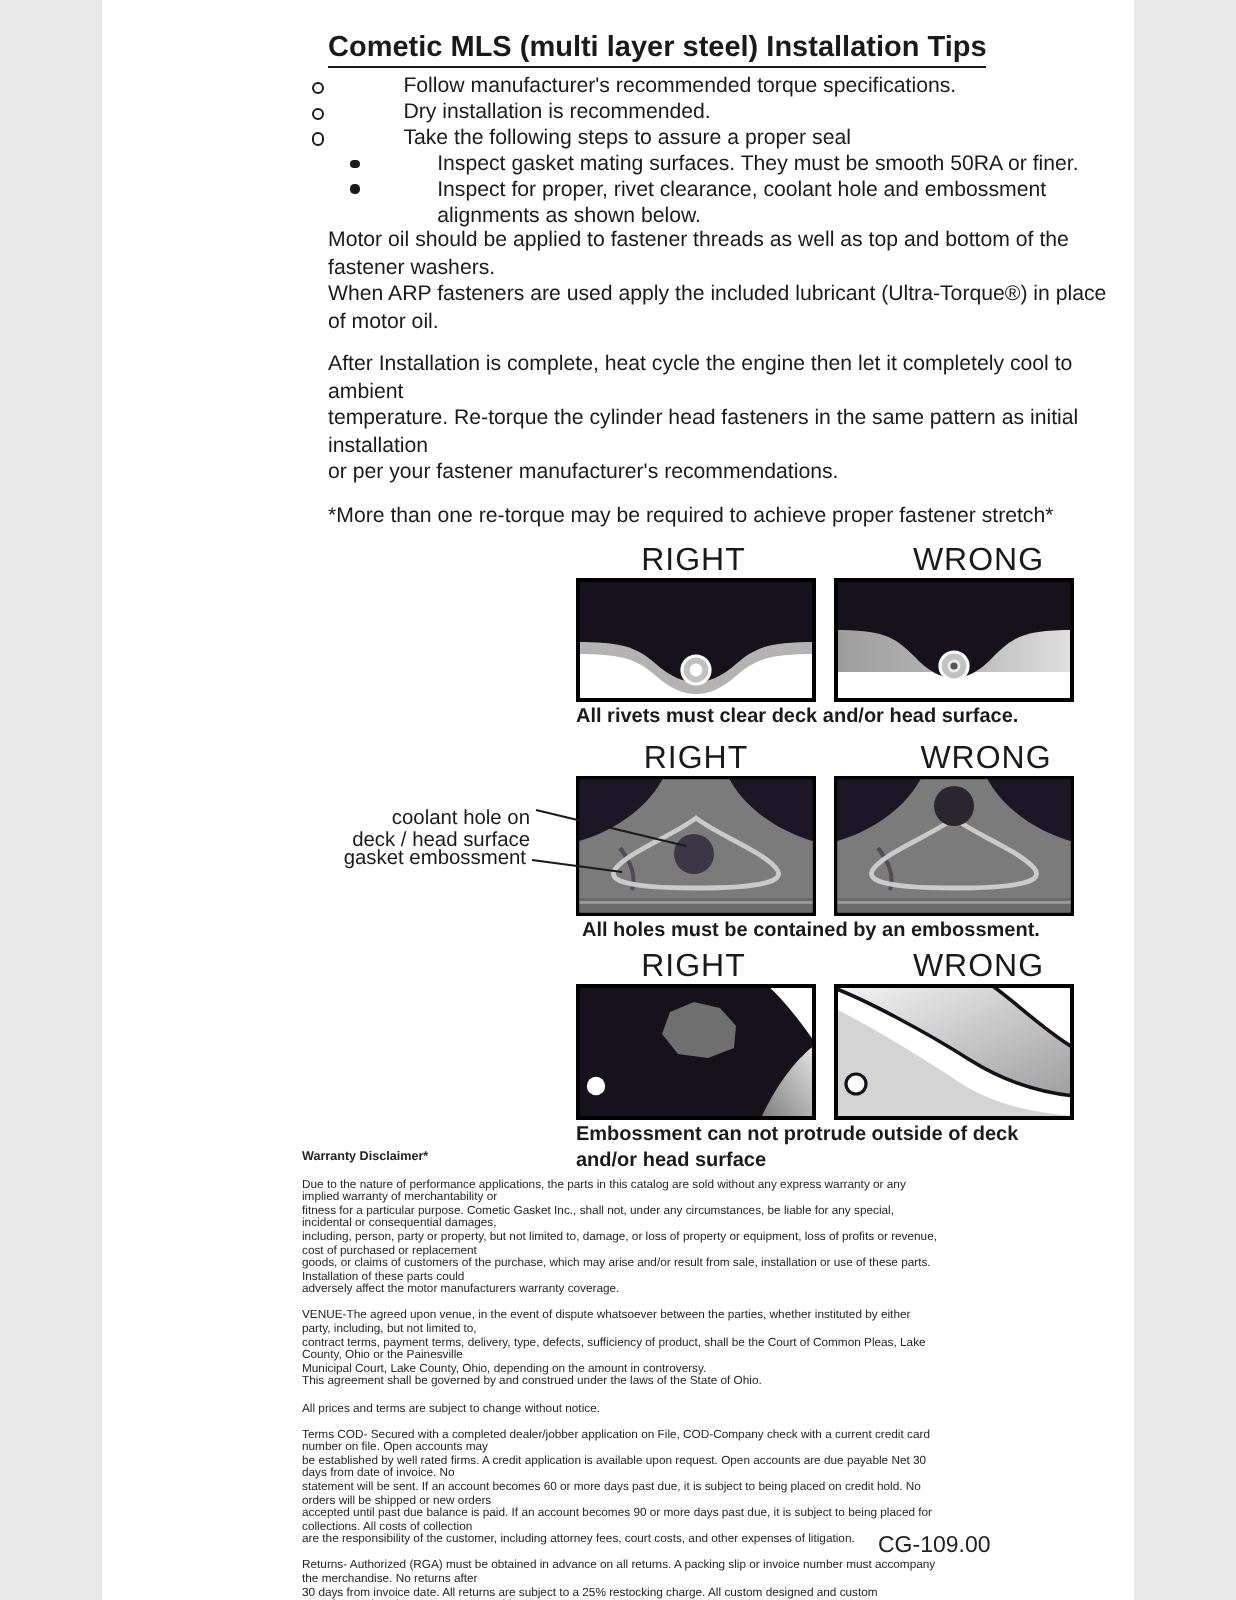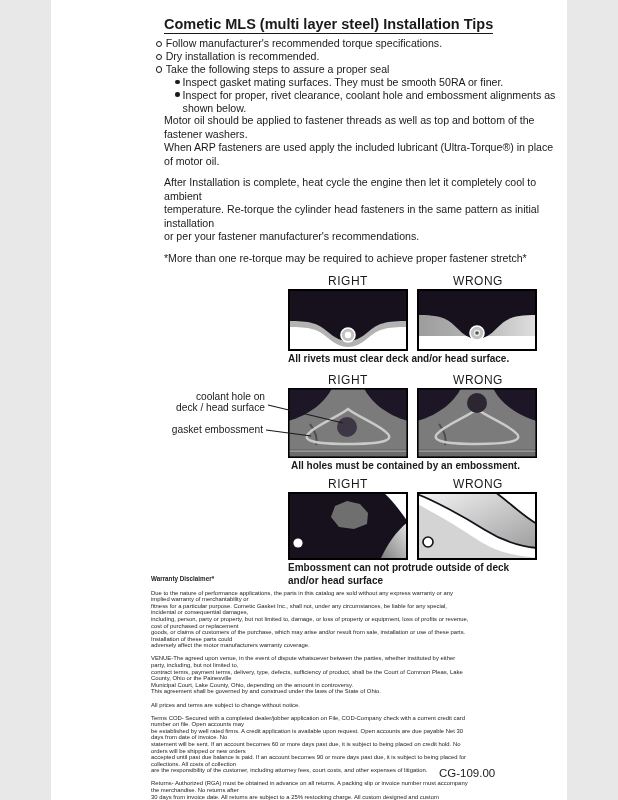"Follow manufacturer's recommended torque" .tip { gap: none -> 36px }
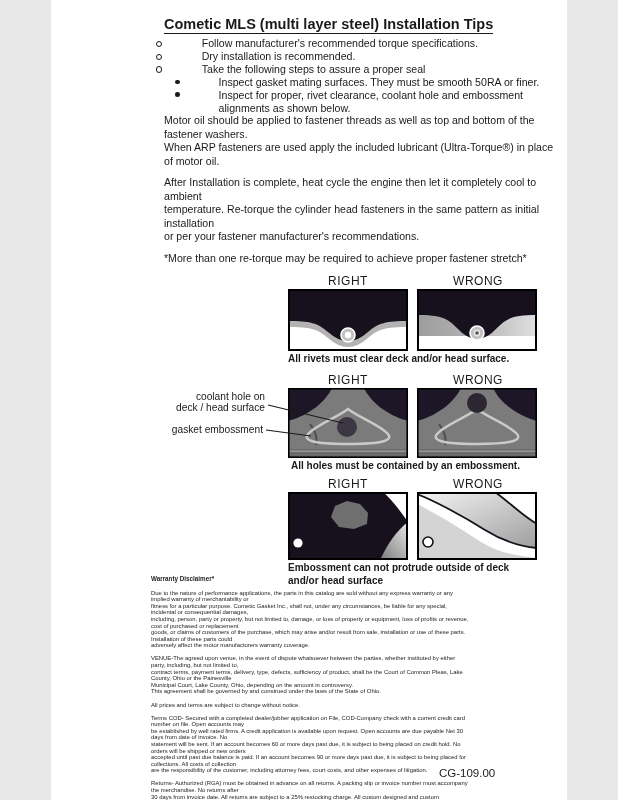"RIGHT" .dlabels { font-size: 12px -> 16px; gap: 10px -> 25px }
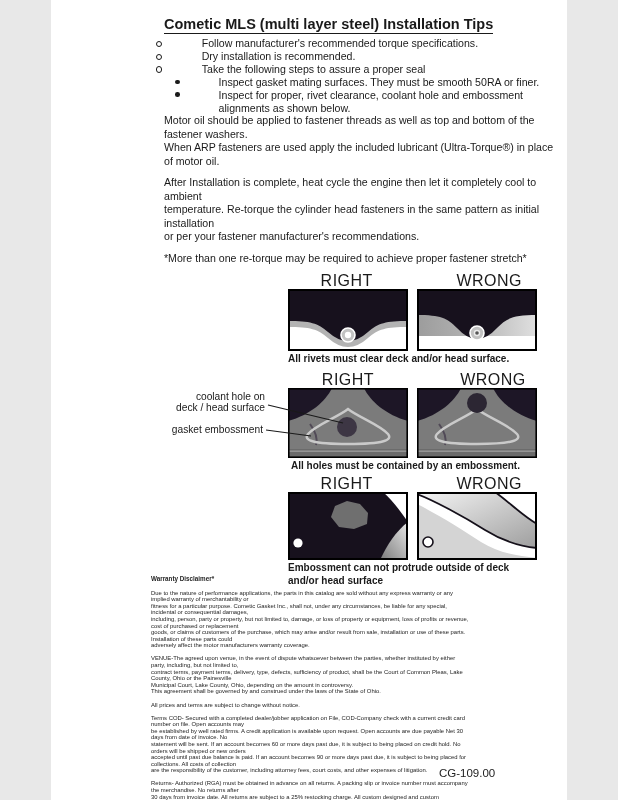"coolant hole on" .ann-hole { top: 19px -> 32px }
